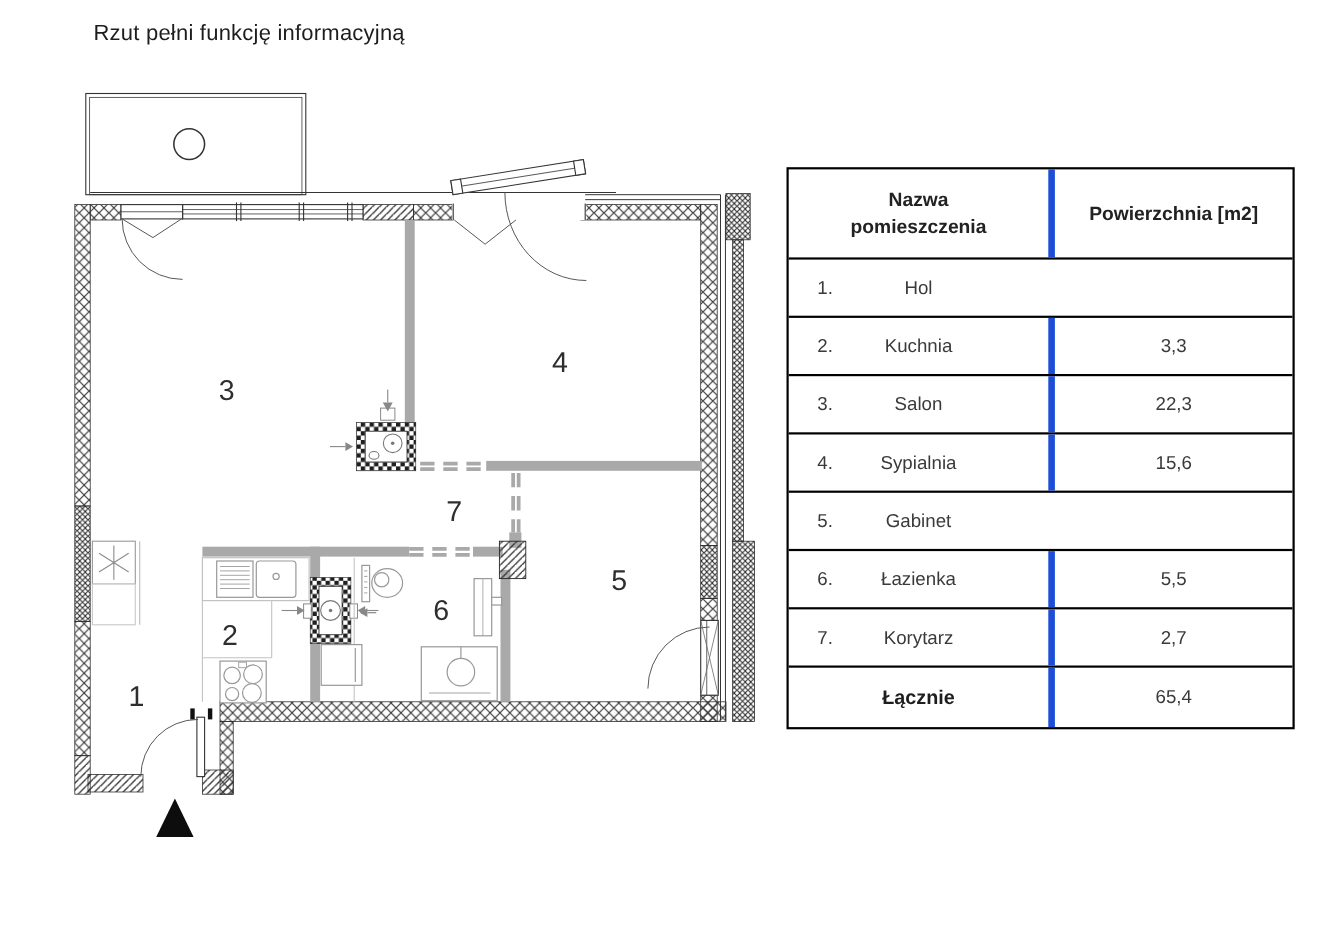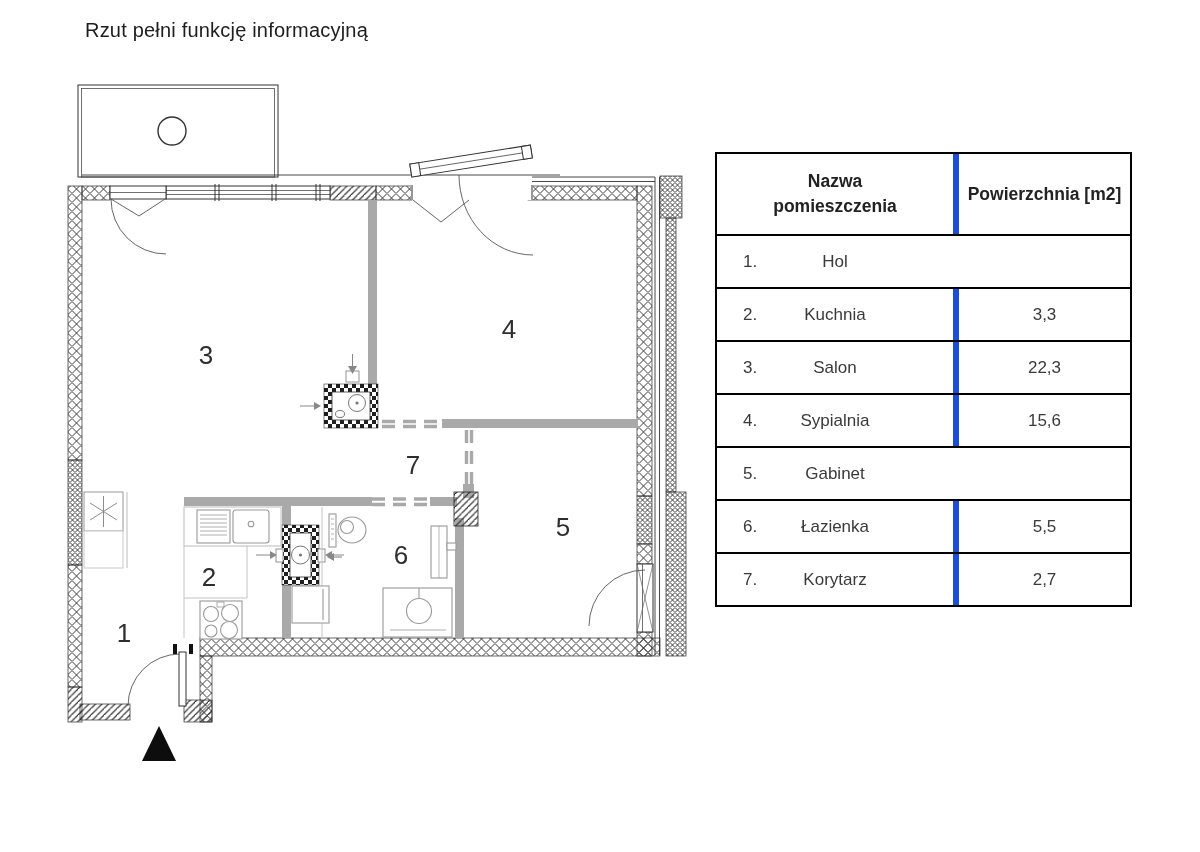"Nazwa" #area-table { width: 417px -> 462px }
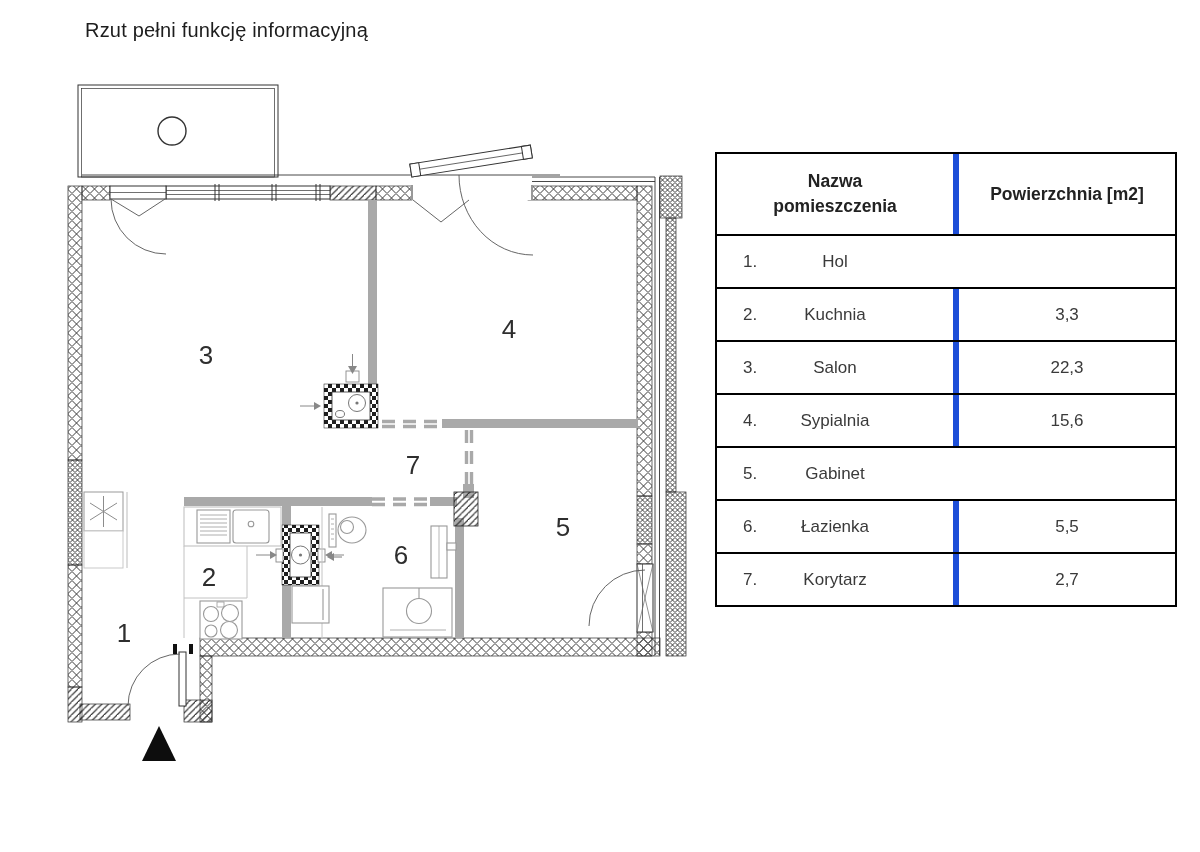"Łącznie" div.t-row { html: none -> <div> <div>Łącznie</div> <div>65,4</div> </div> }
